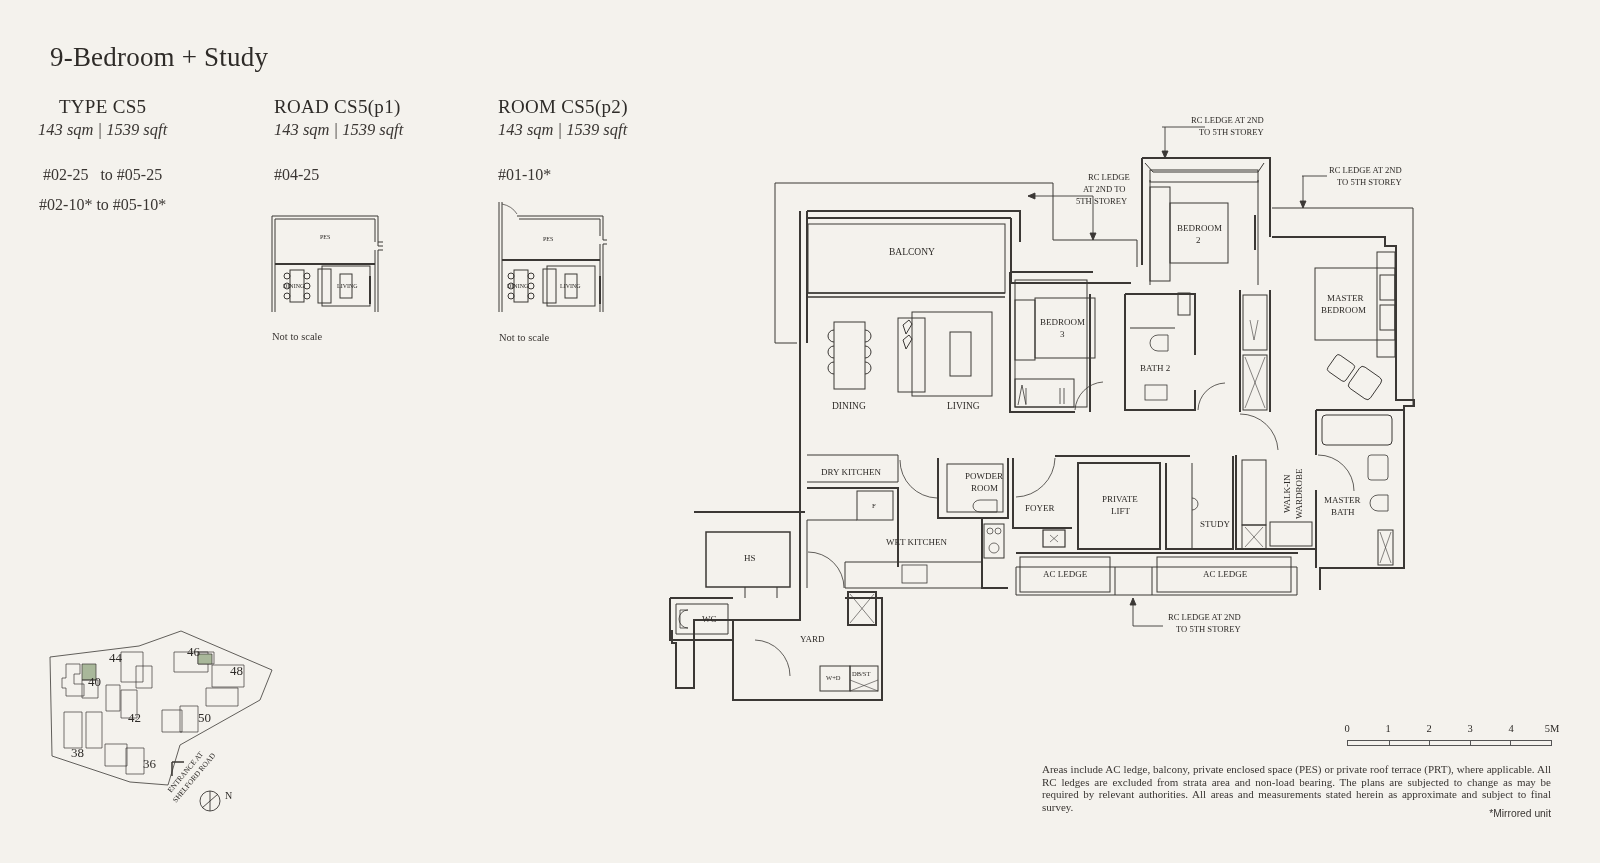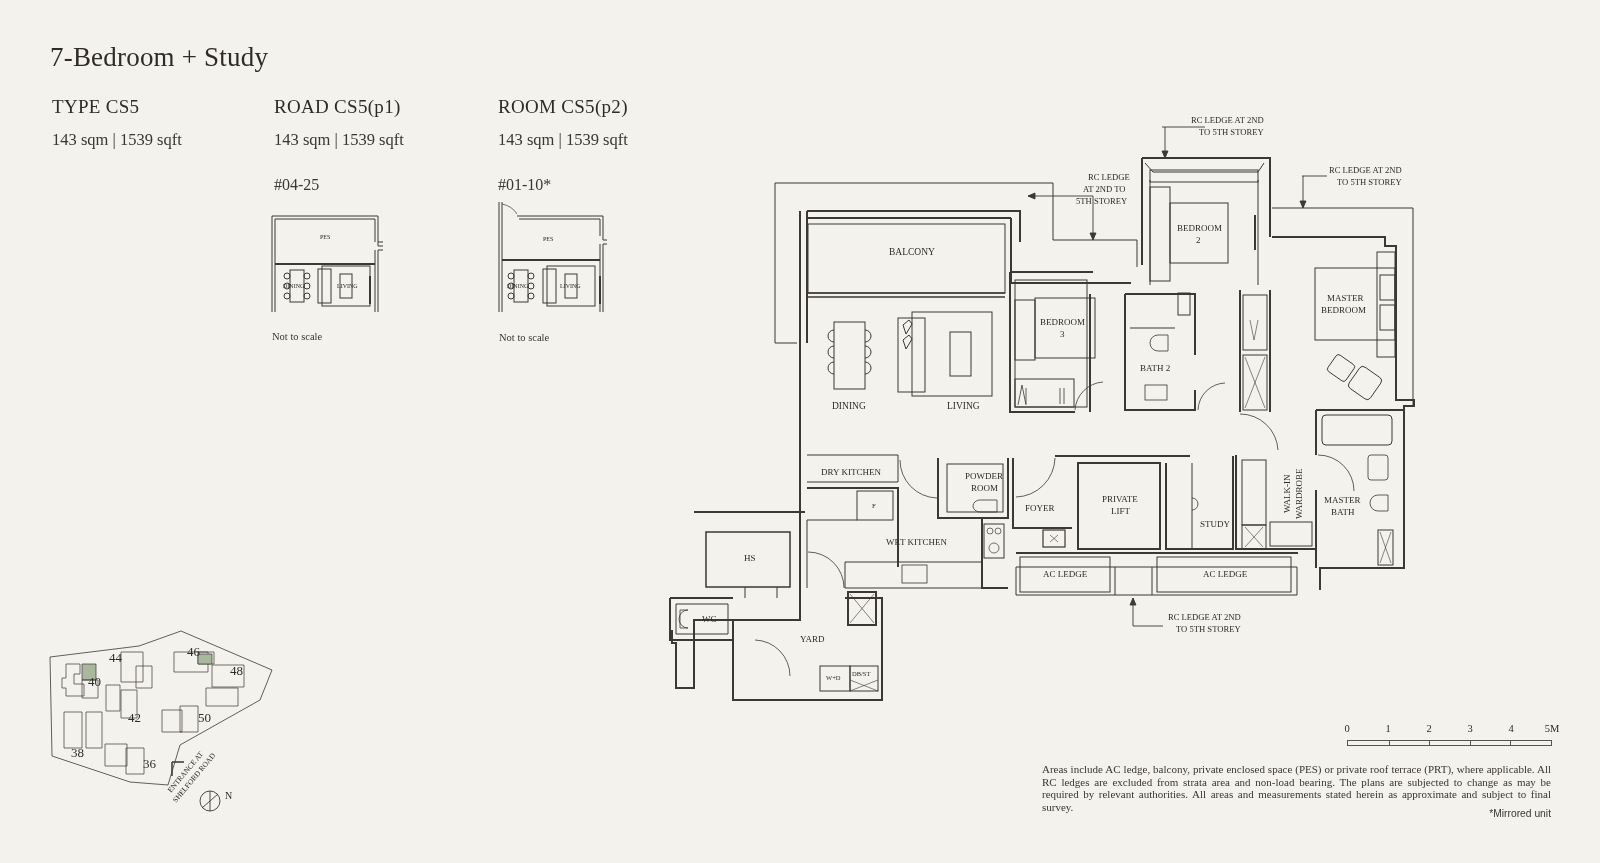"7-Bedroom + Study" div.page-title { text: 7-Bedroom -> 9-Bedroom }
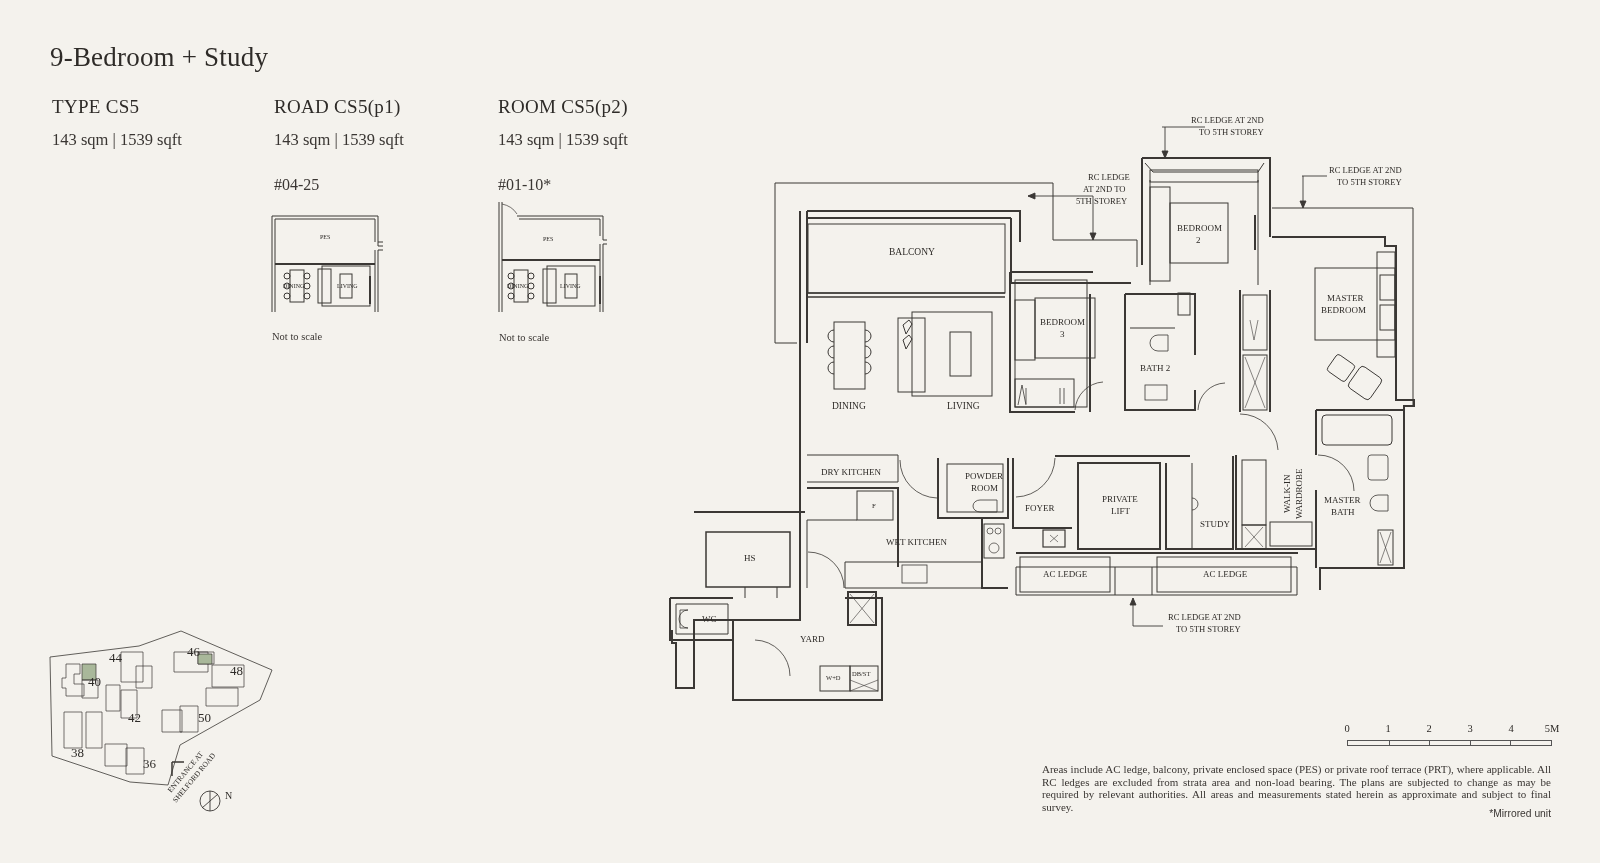"TYPE CS5" div.type-col { left: 52px -> 38px; text-align: none -> center }
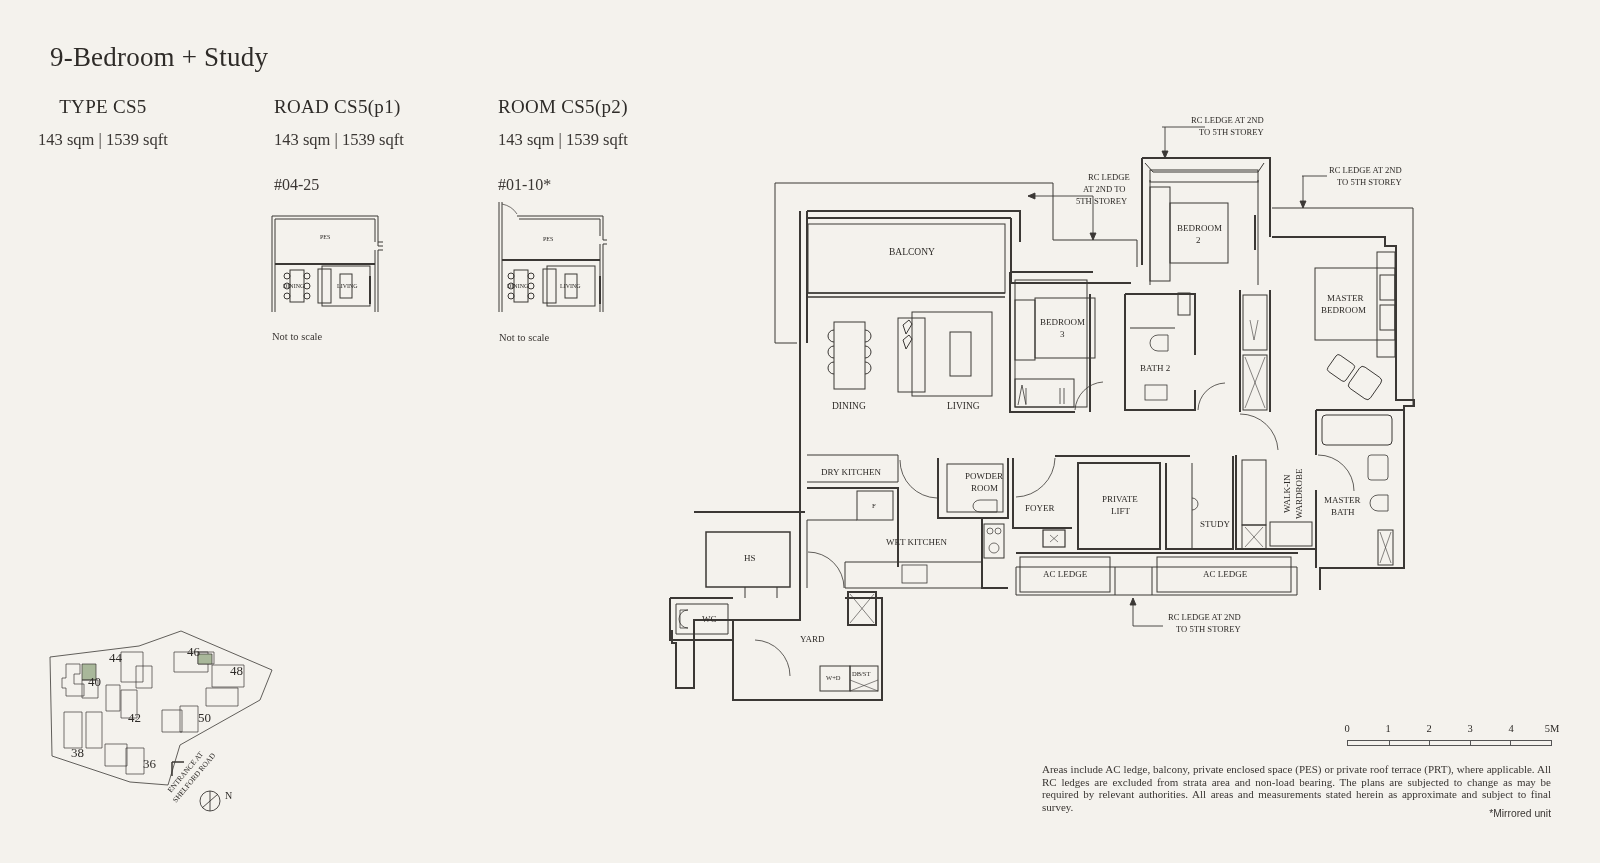"143 sqm | 1539 sqft" .type-area { font-style: none -> italic; margin-top: 12px -> 2px }
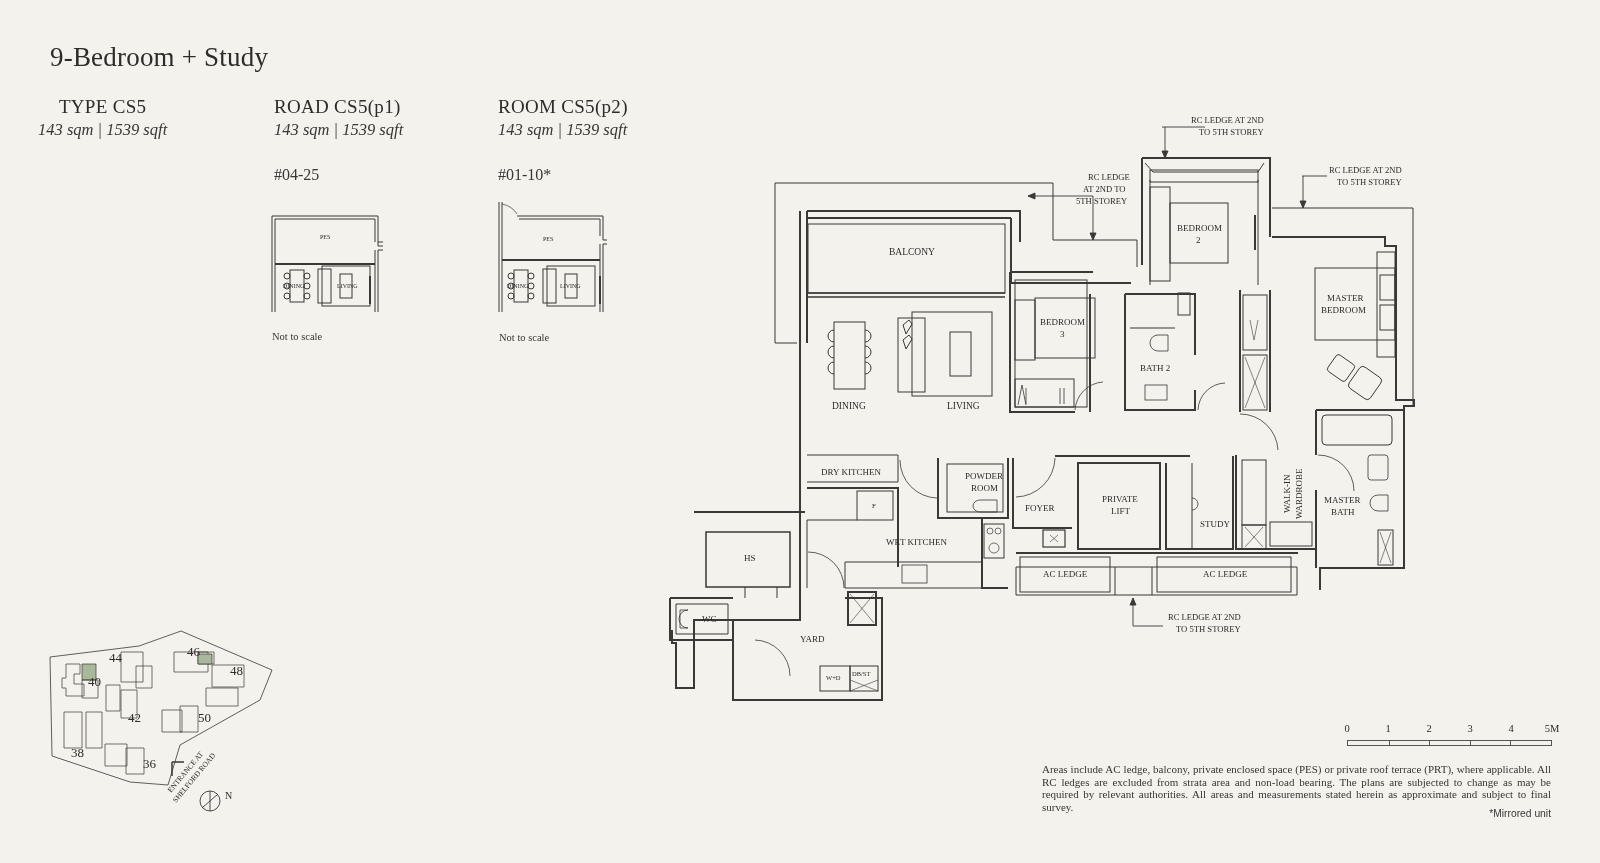"#02-25 to #05-25" div.type-units { html: none -> <div><div>#02-25 to #05-25</div><div>#02-10* to #05-10*</div></div> }
